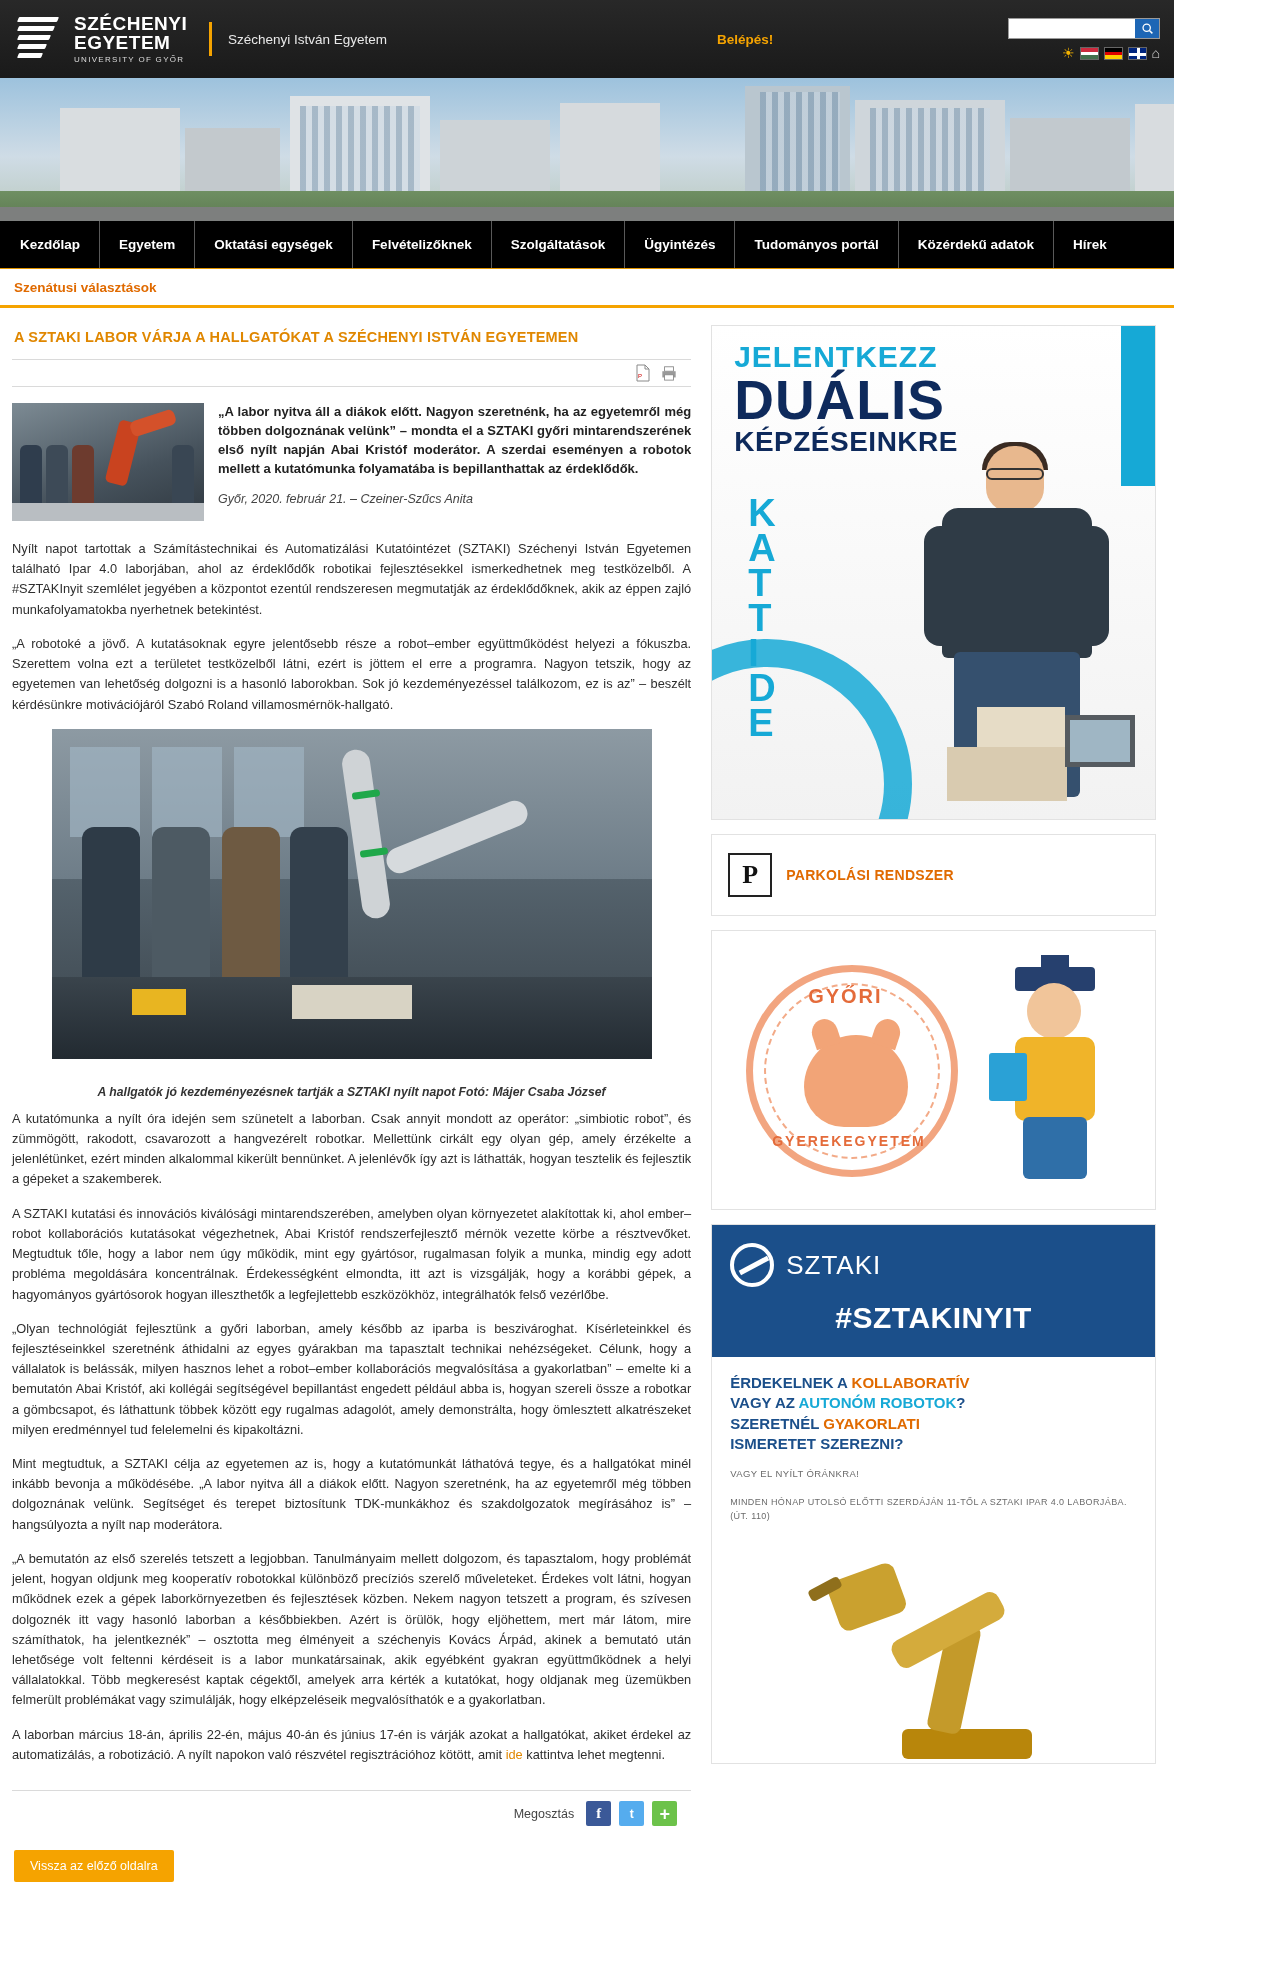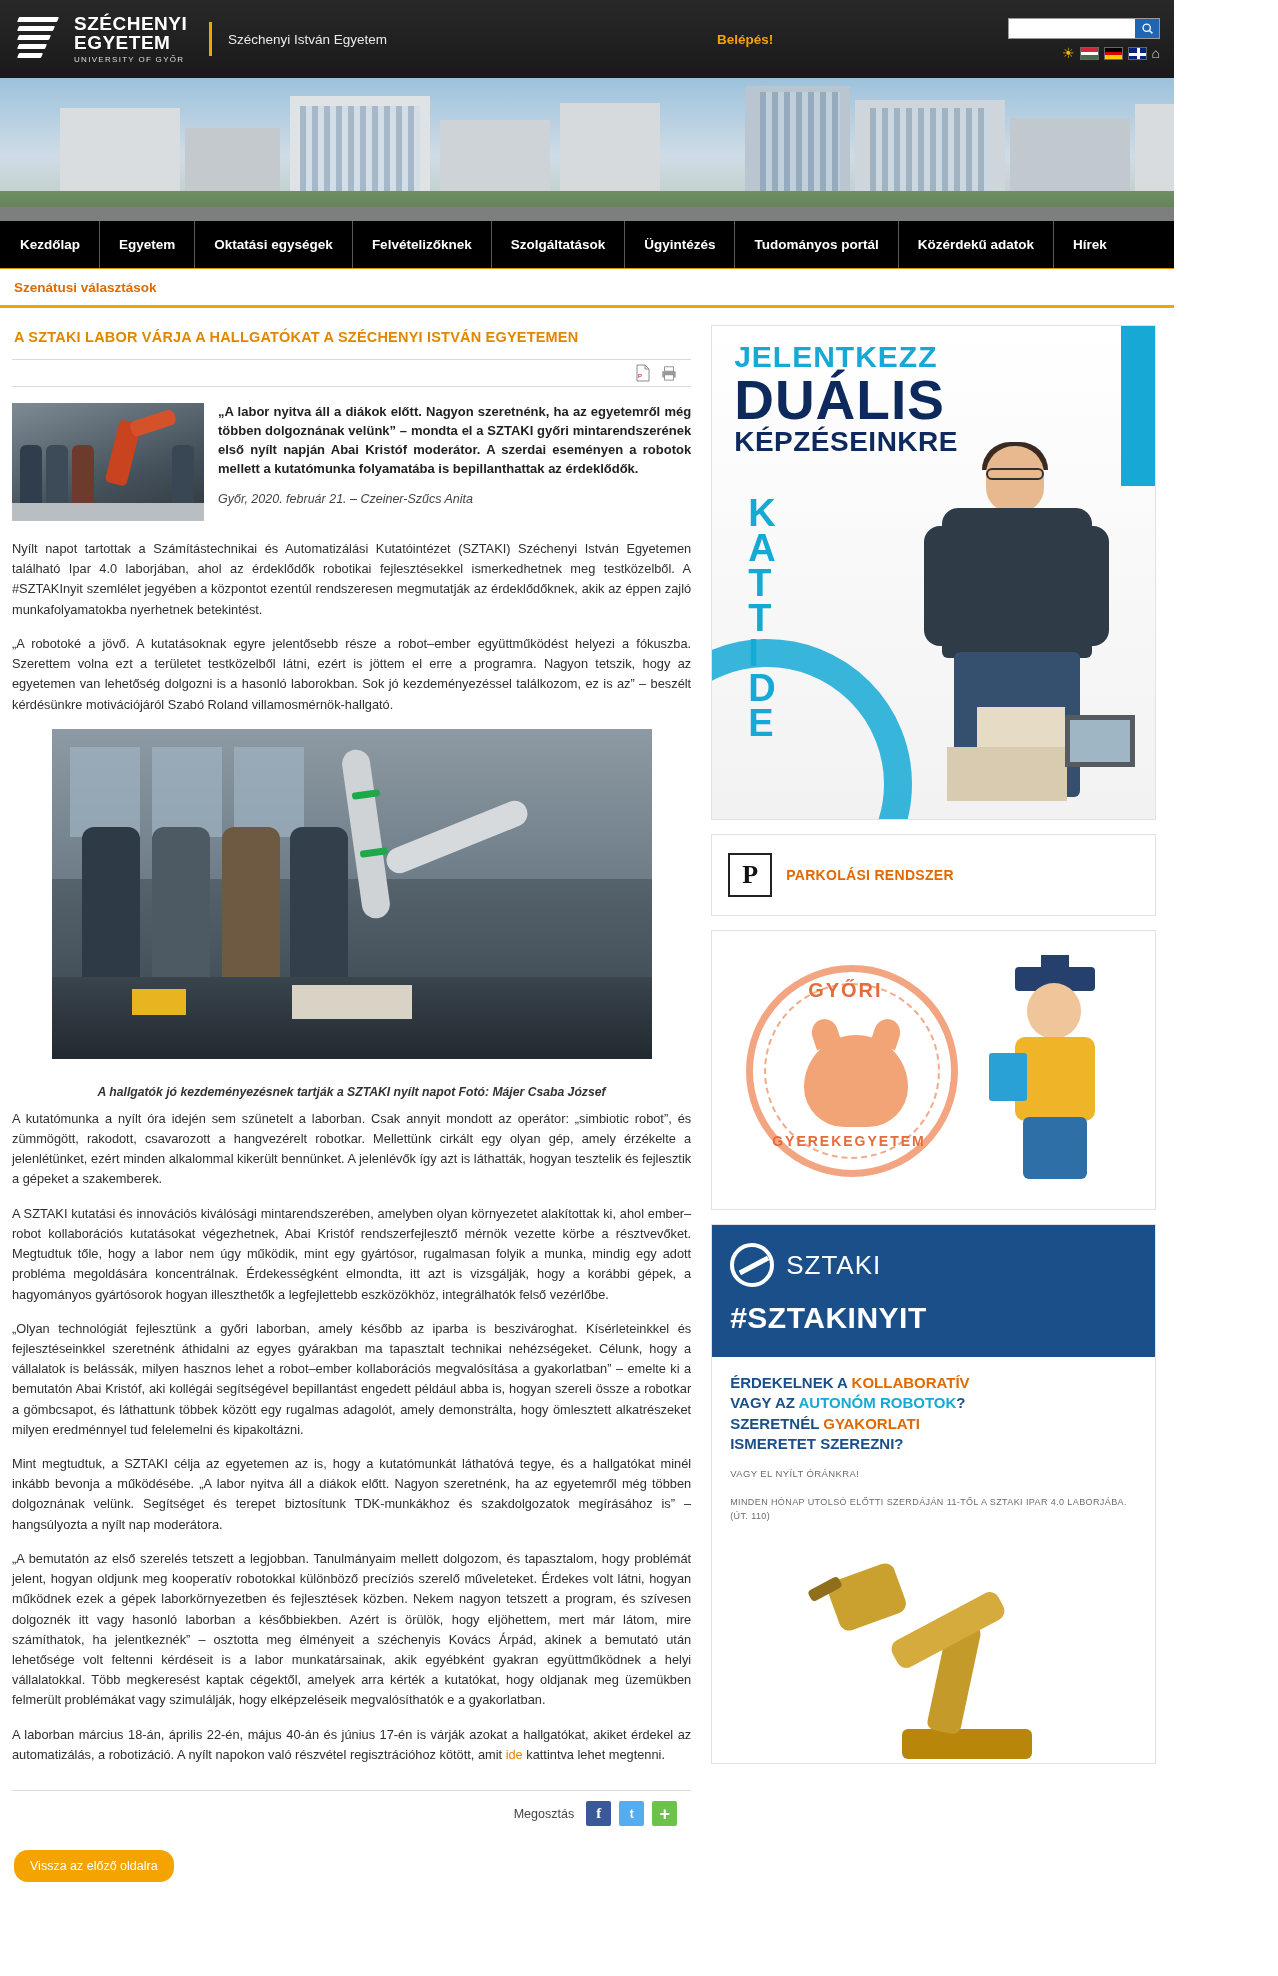"GYŐRI" .gy-stamp-t1 { top: 48px -> 54px }
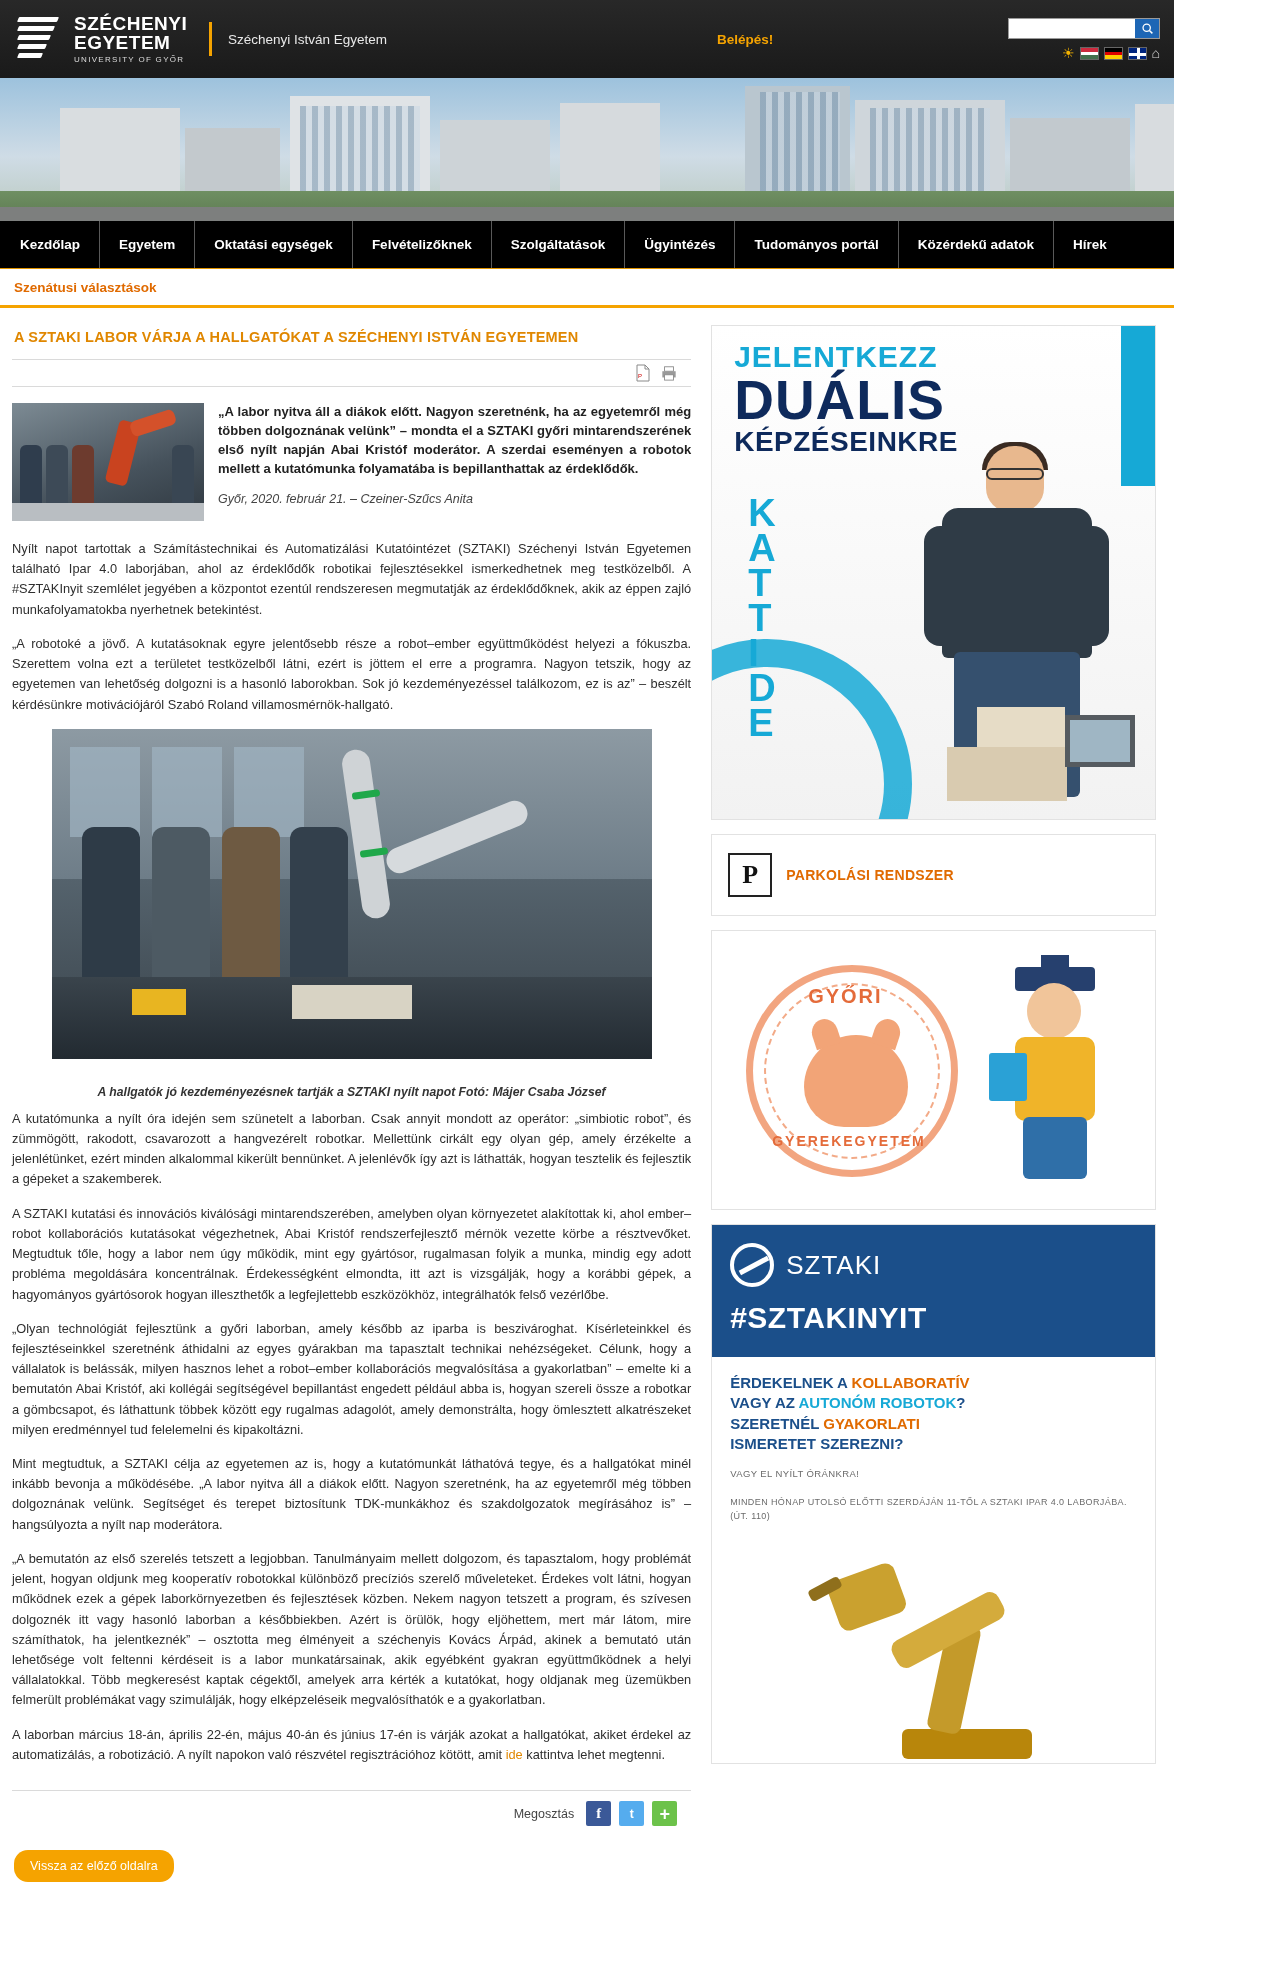"#SZTAKINYIT" .sztaki-hash { text-align: none -> center }
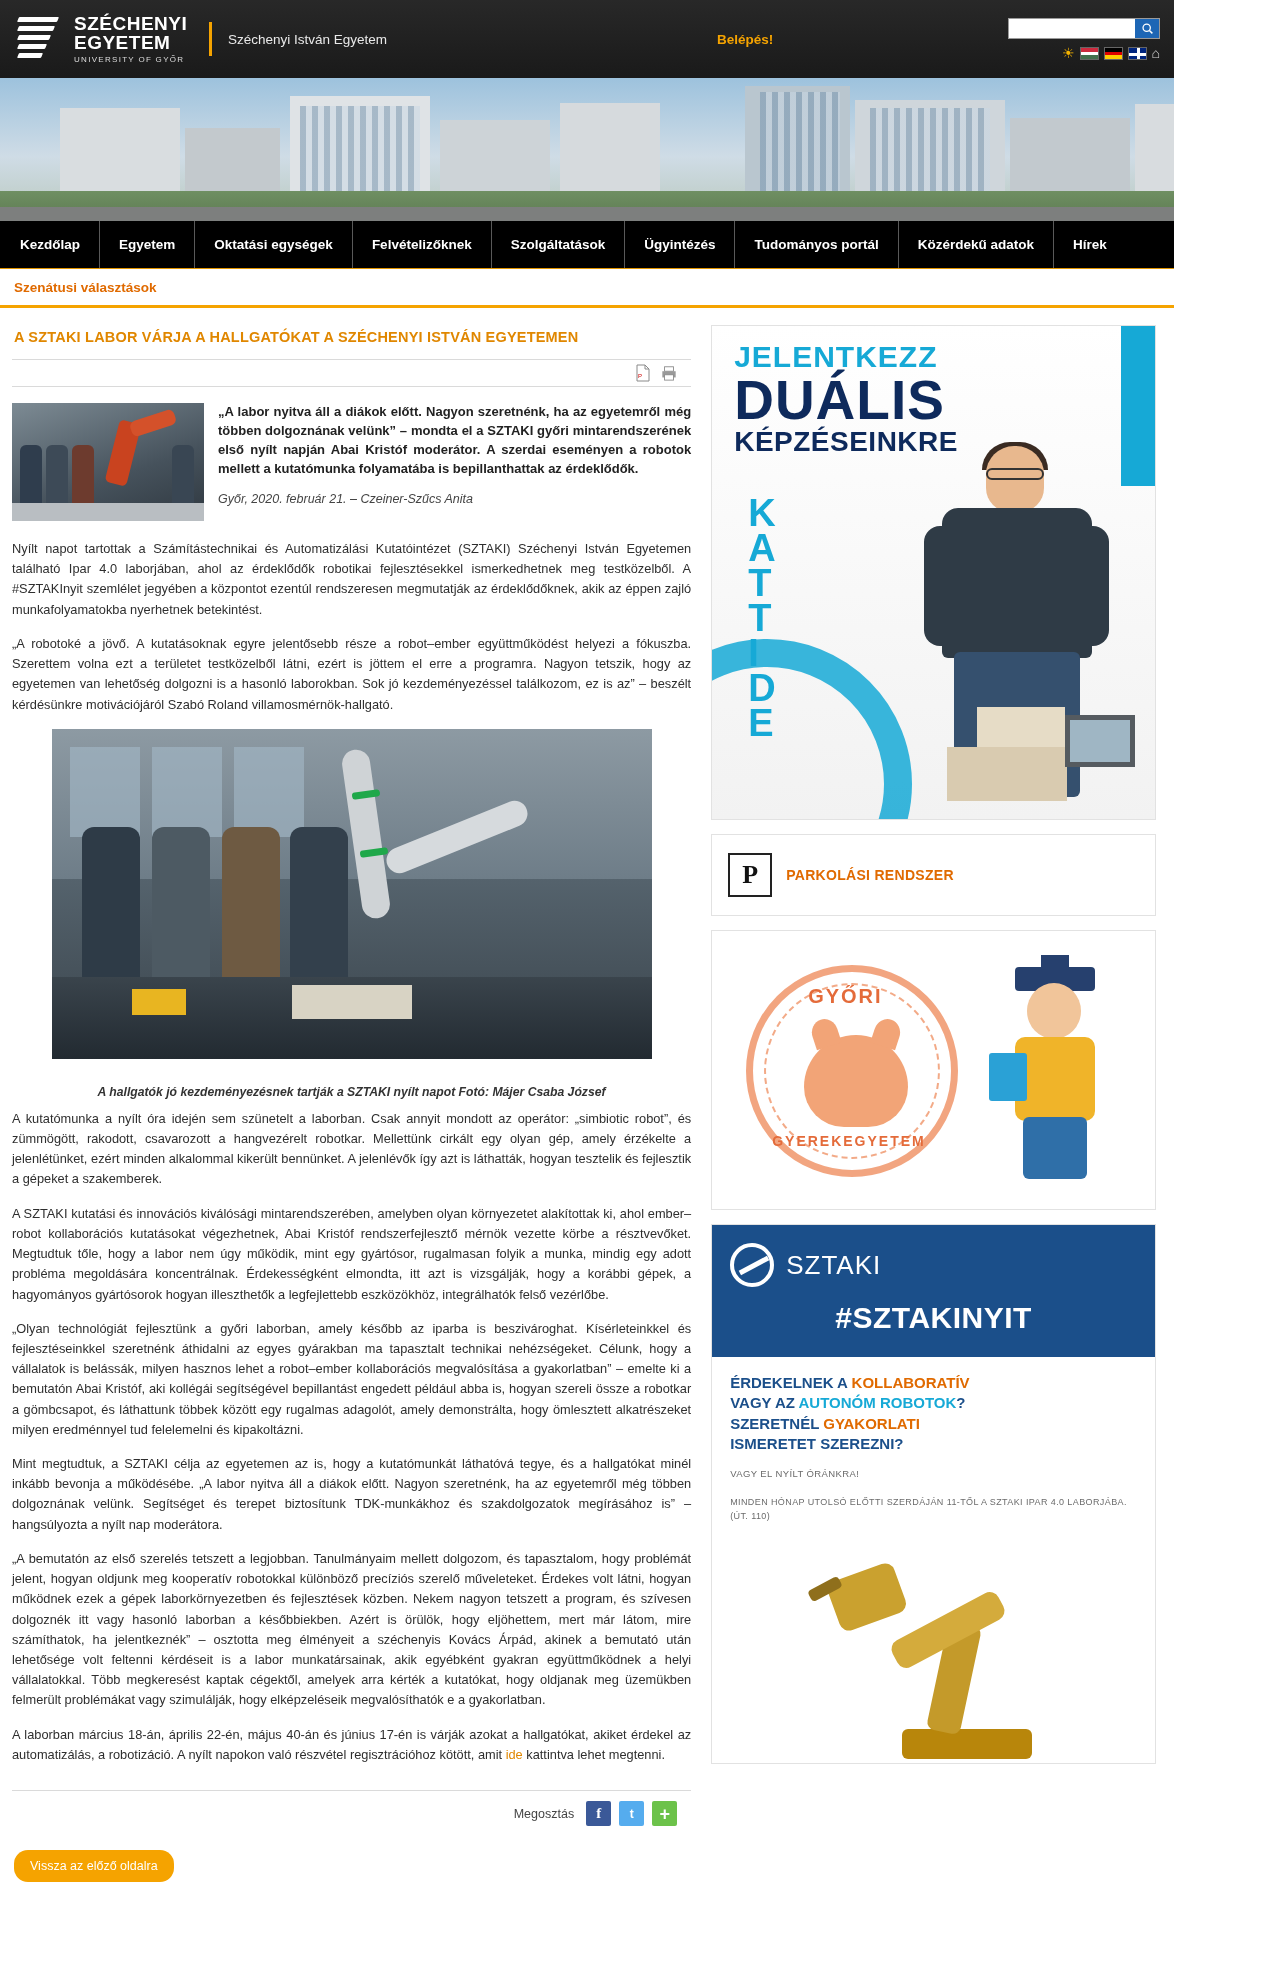"Vissza az előző oldalra" .back-btn { border-radius: 14px -> 2px }
